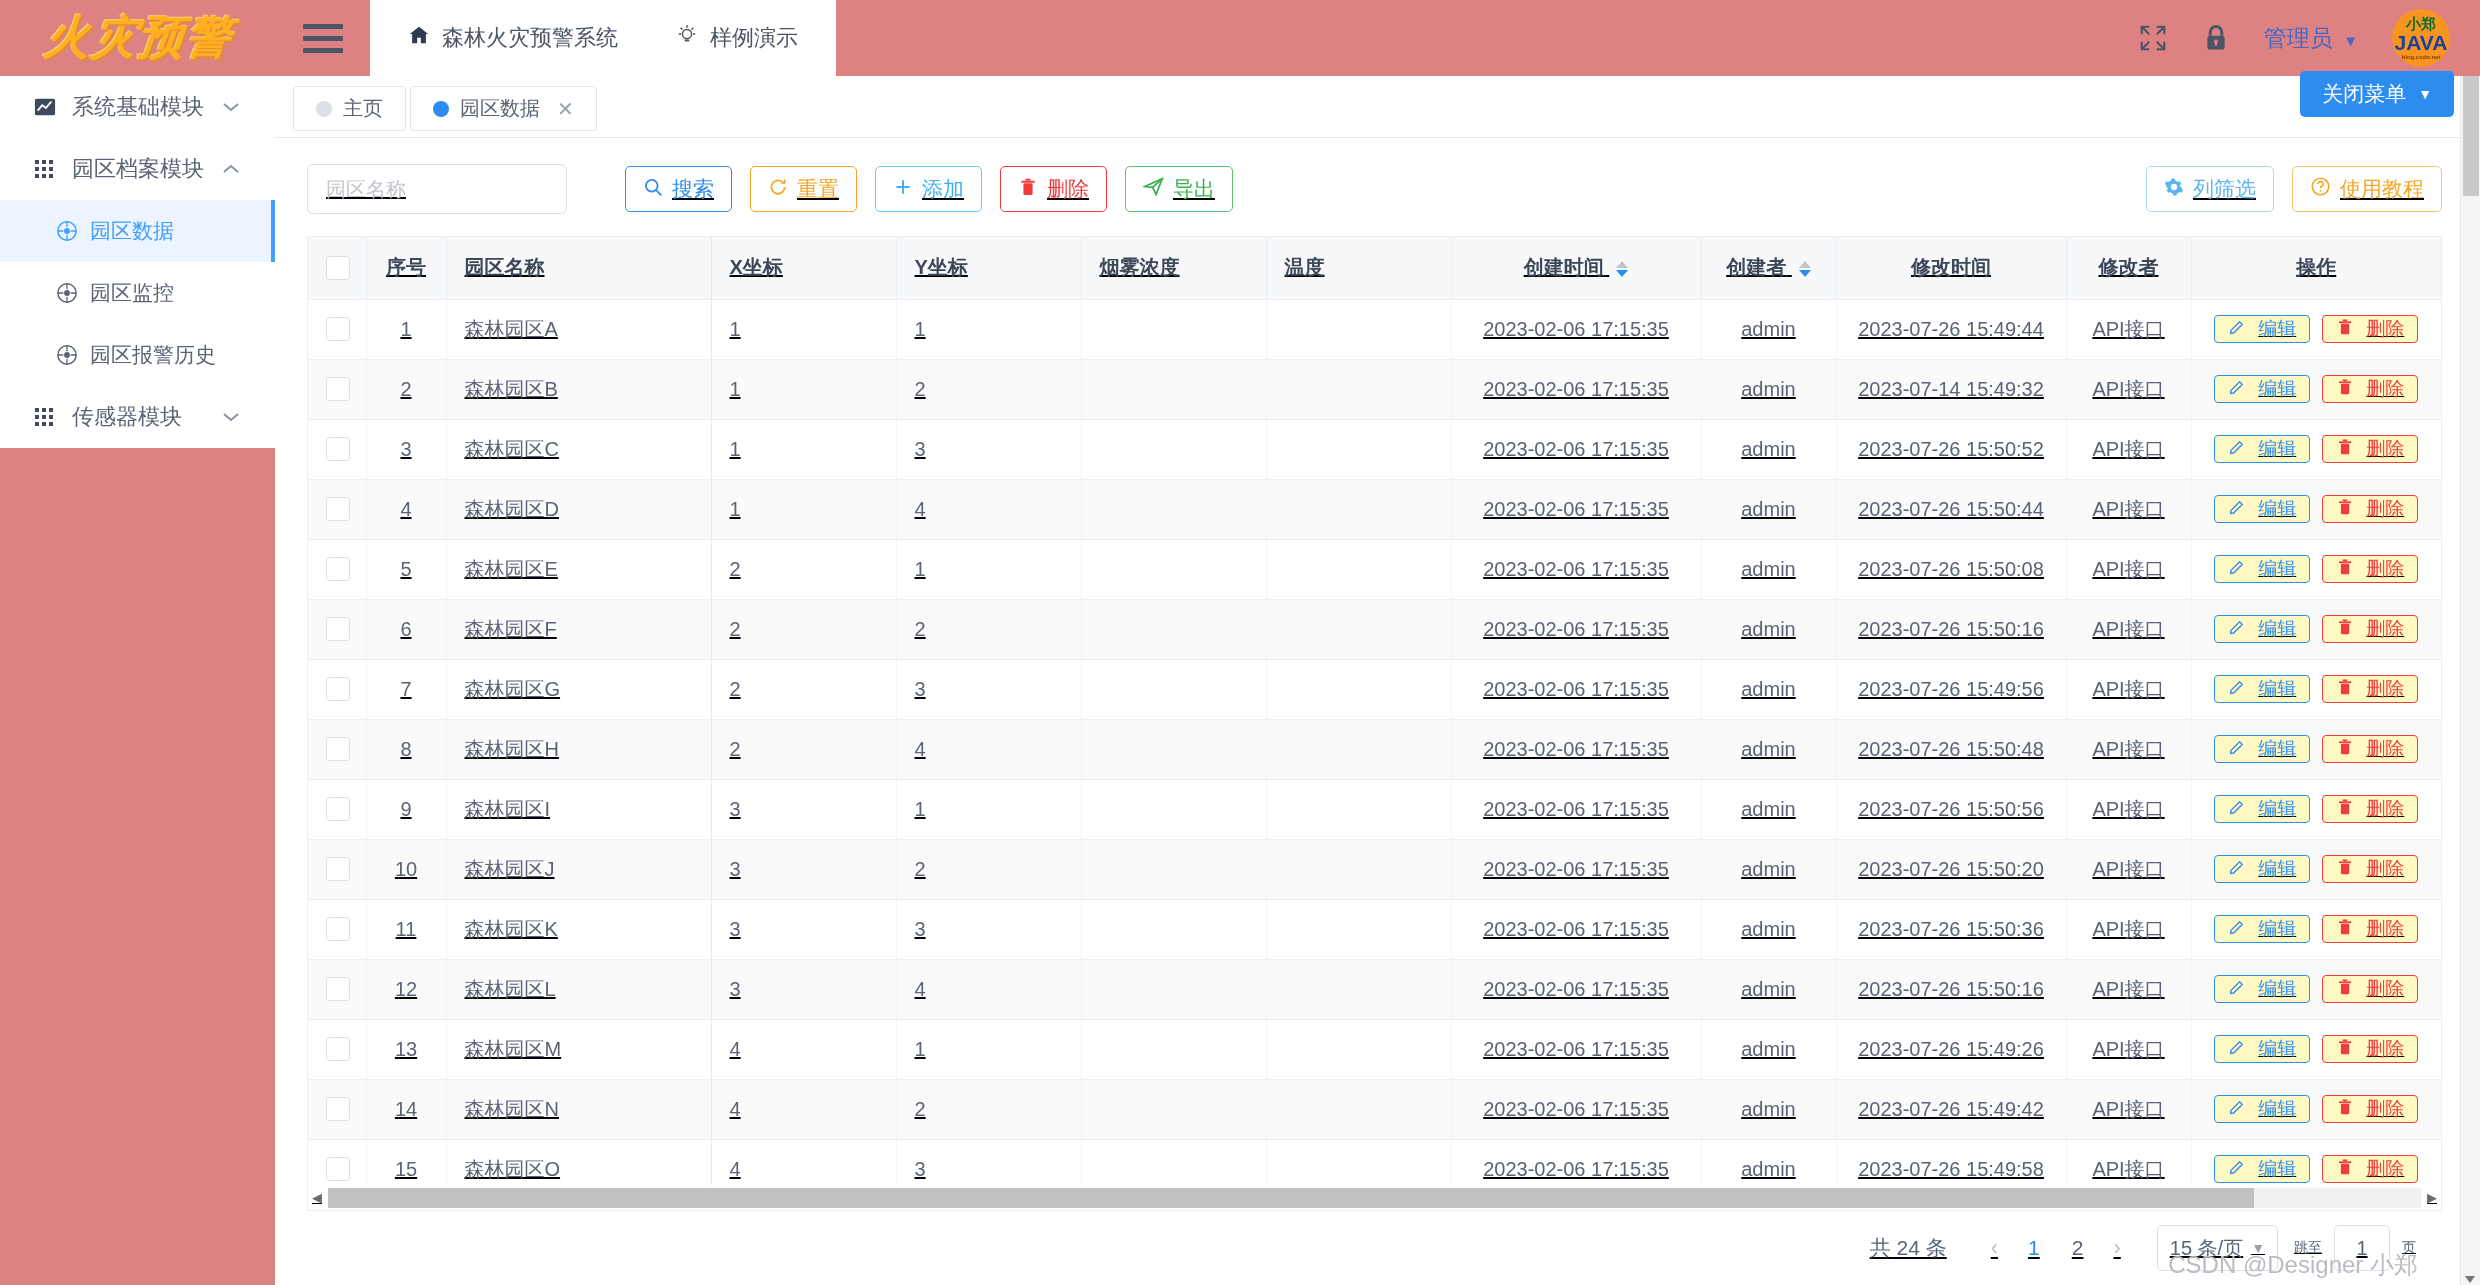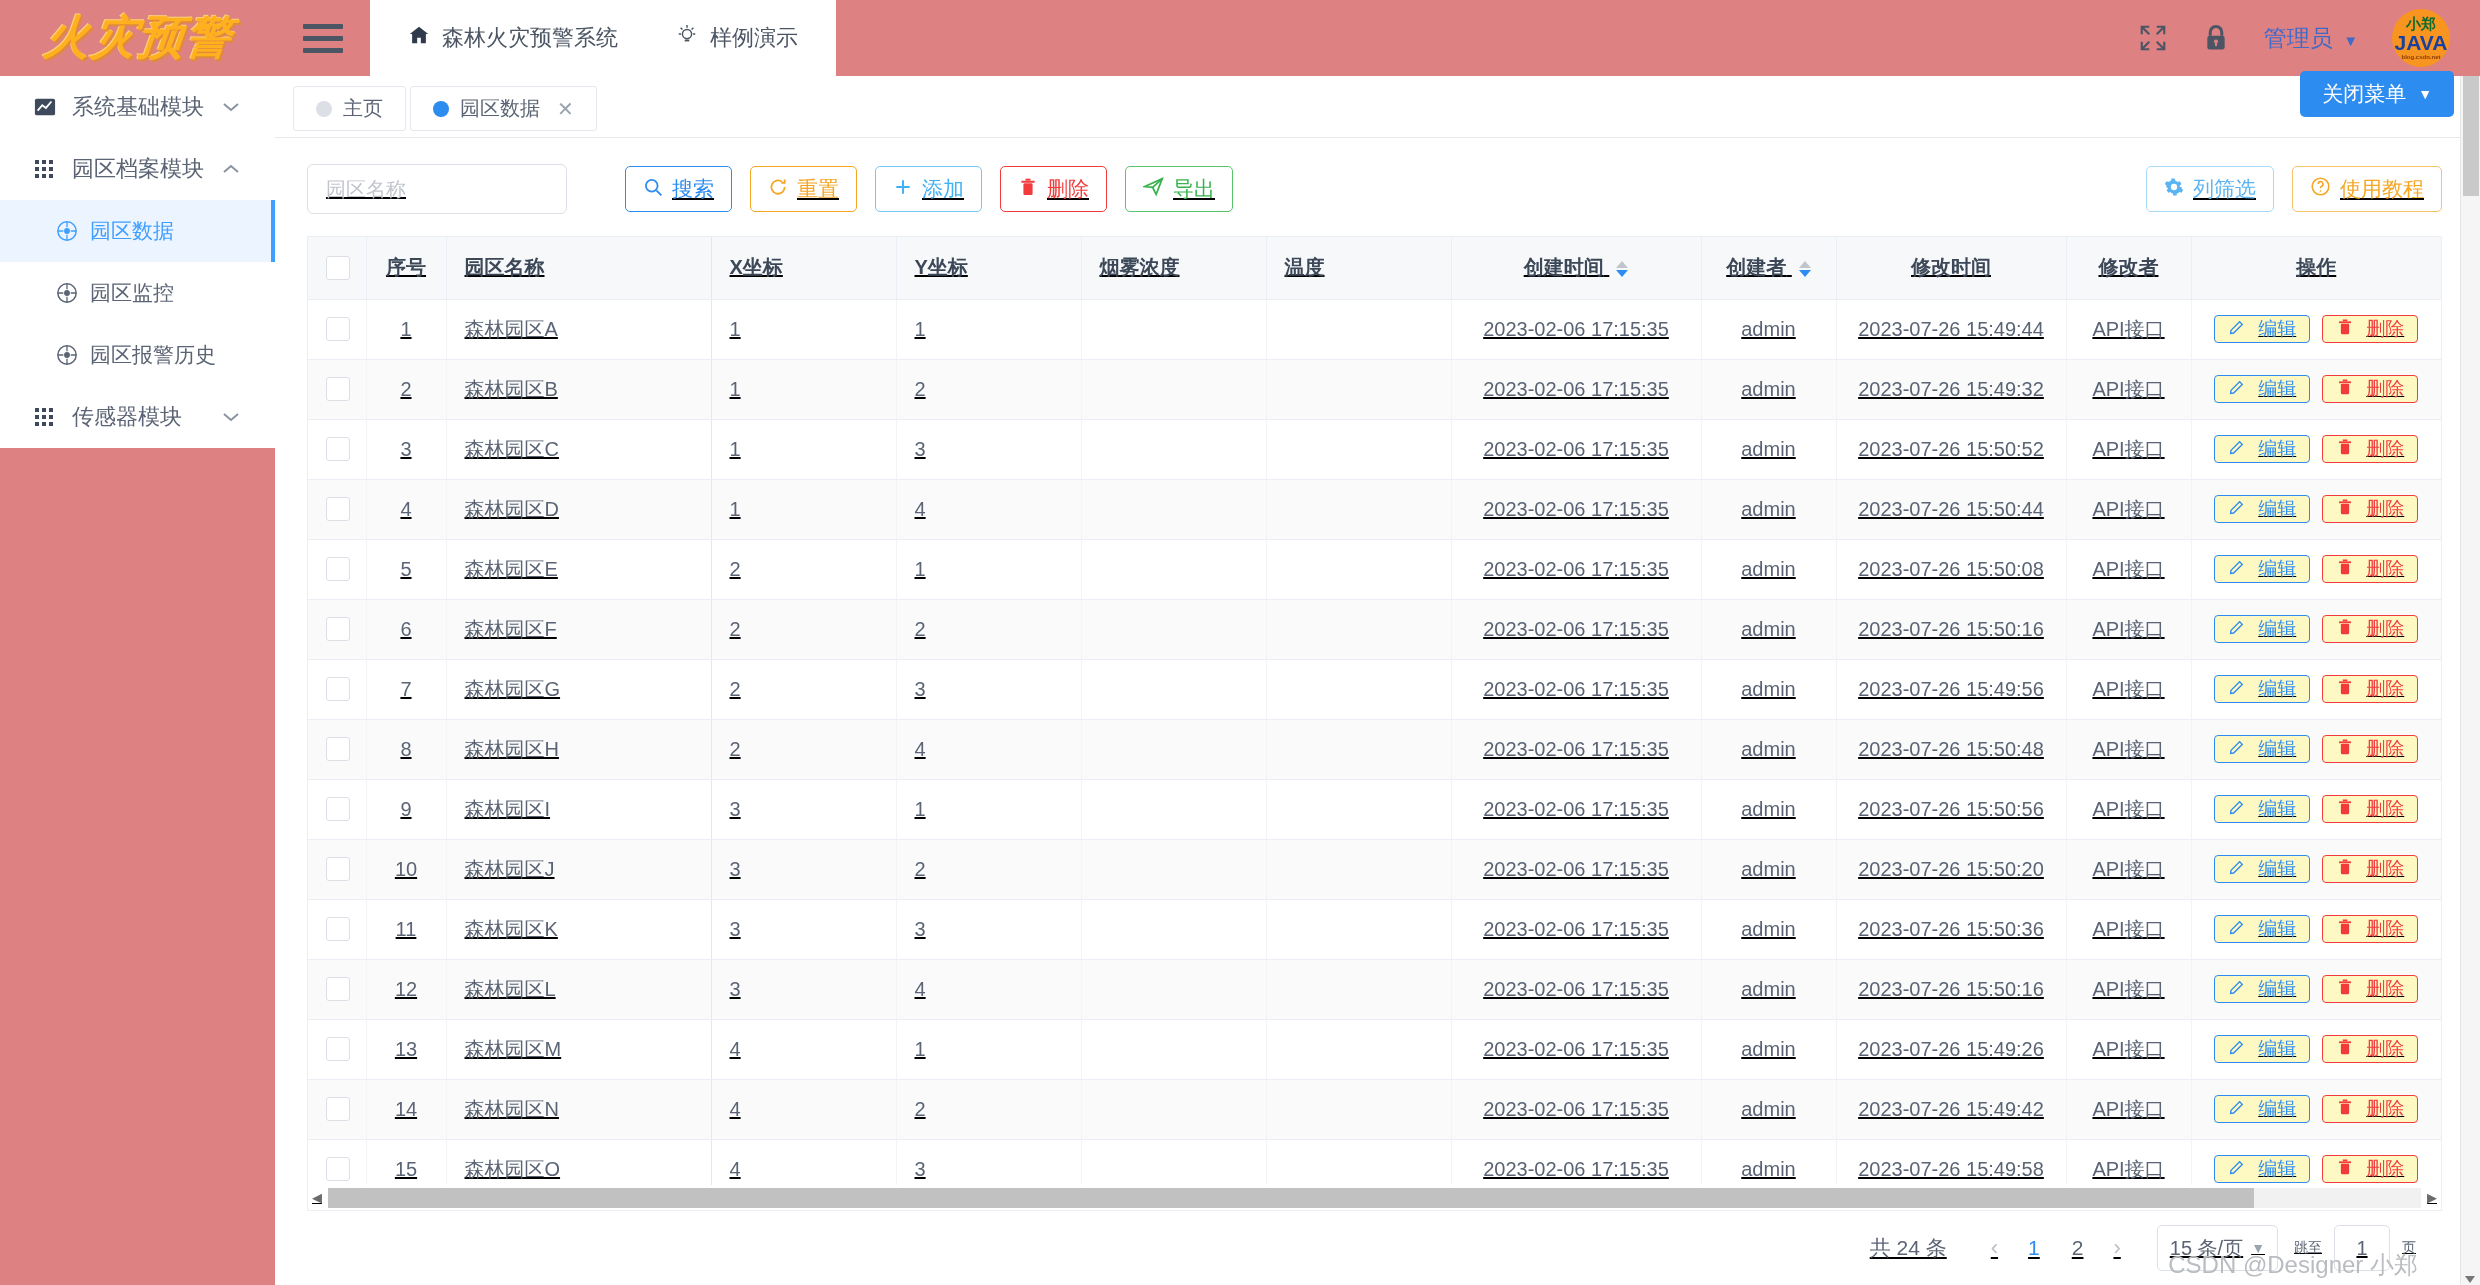"2023-07-26 15:49:32" td.c { text: 2023-07-26 -> 2023-07-14 }
